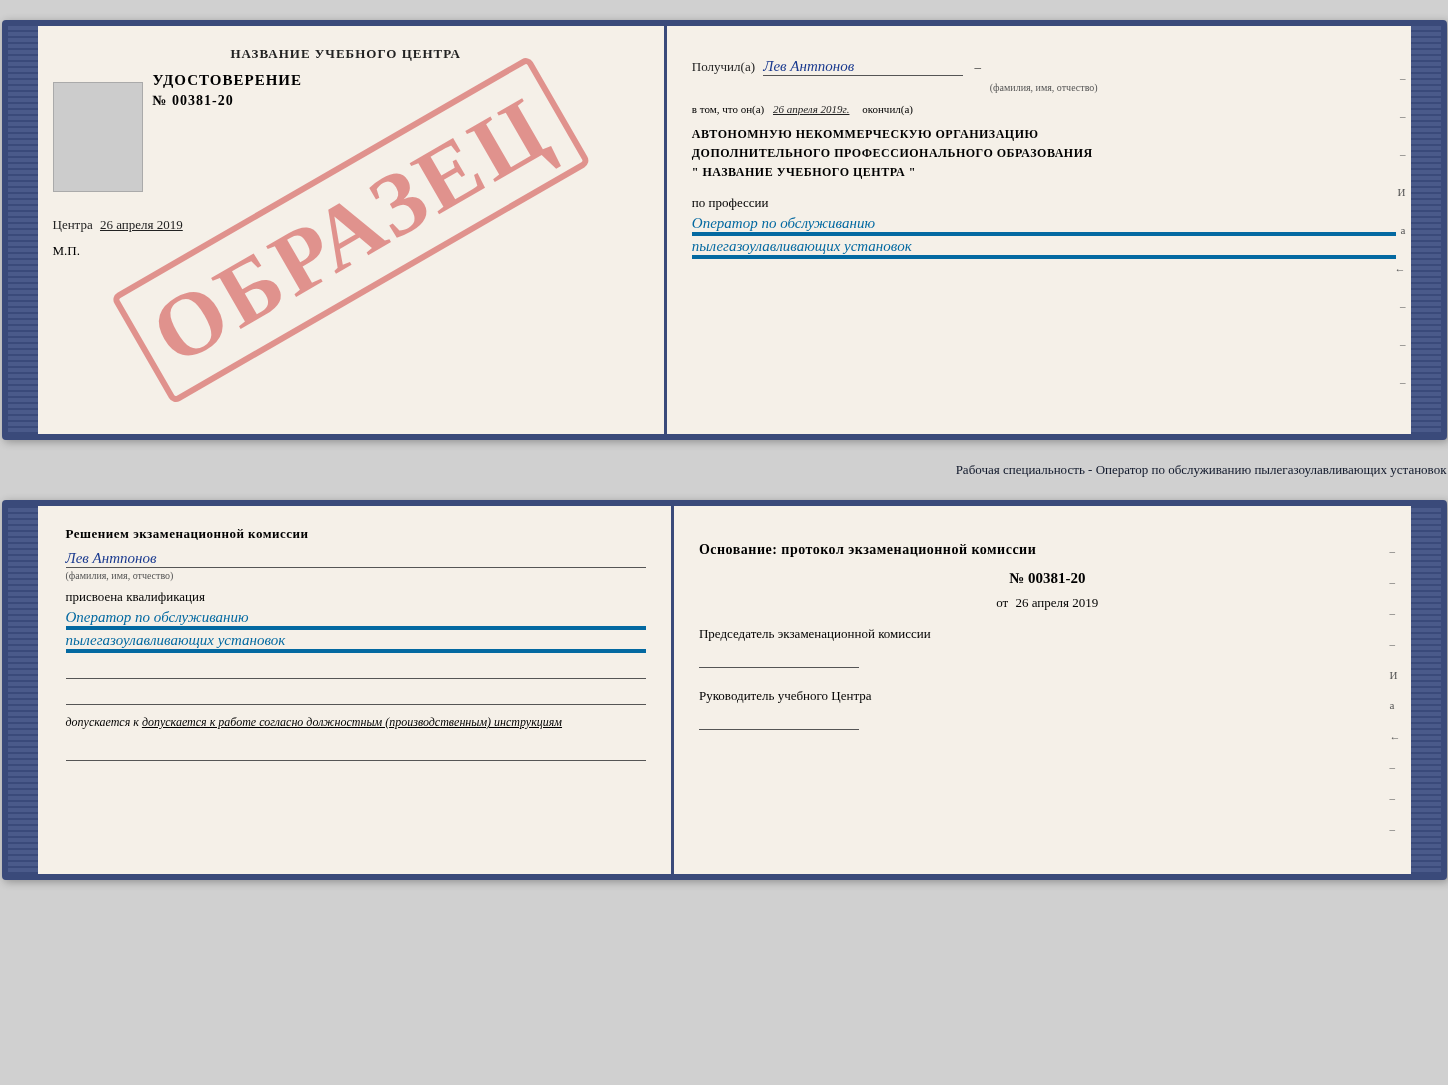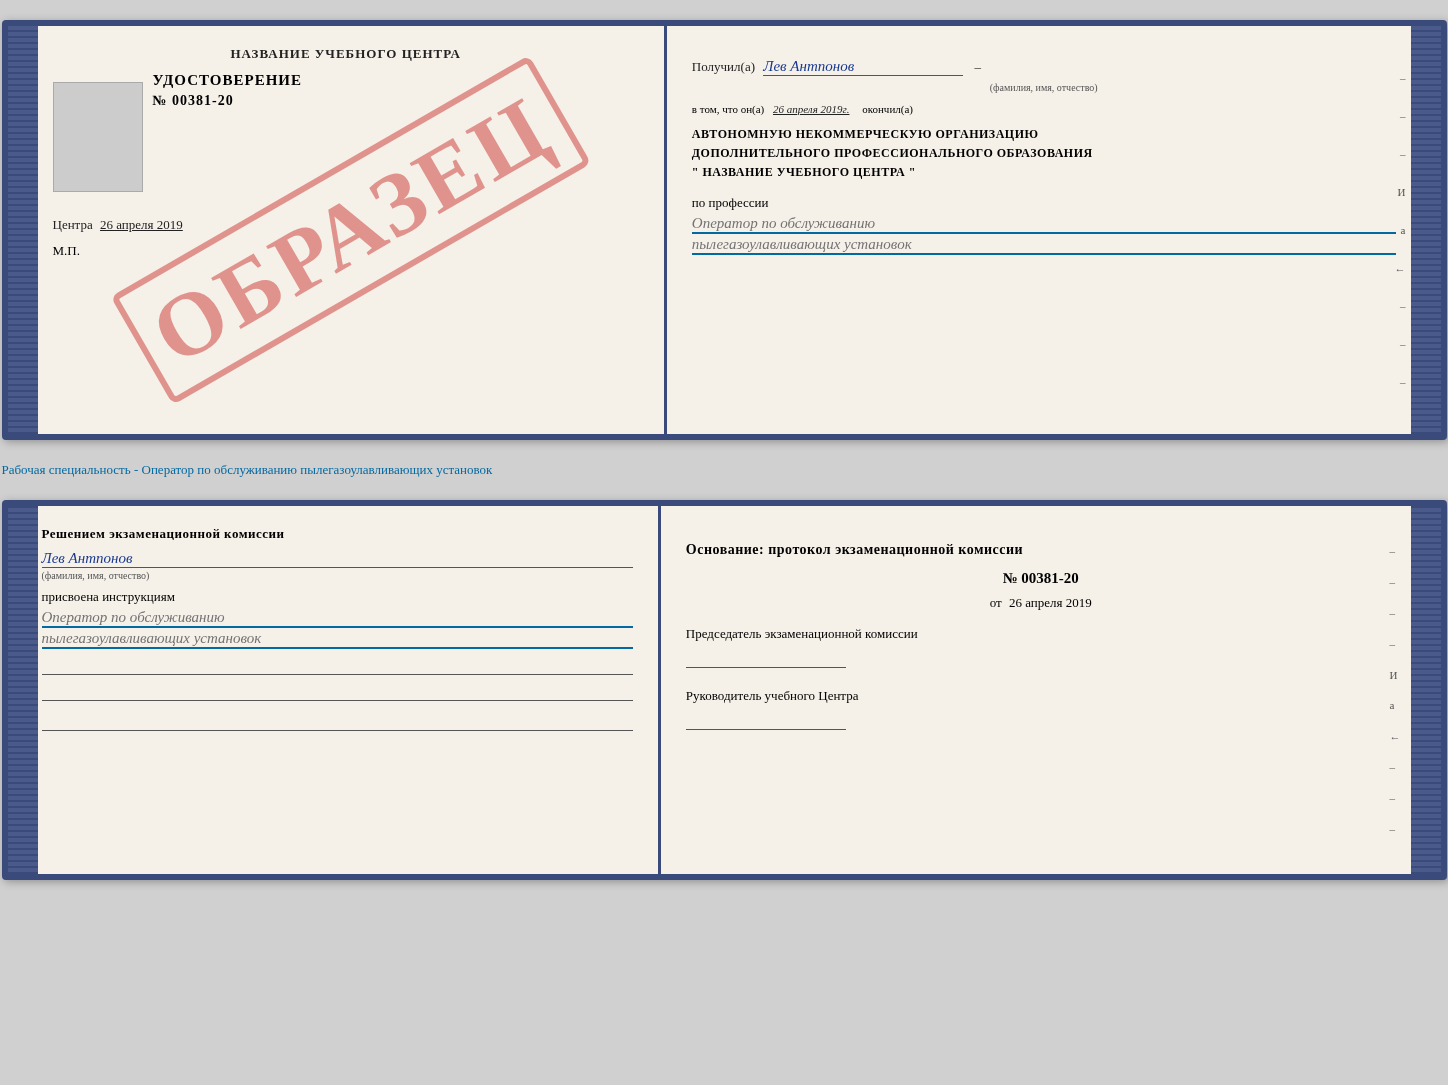"Оператор по обслуживанию" .profession-value { border-bottom: 2px solid #0369a1 -> 4px solid #0369a1; color: #737373 -> #0369a1 }
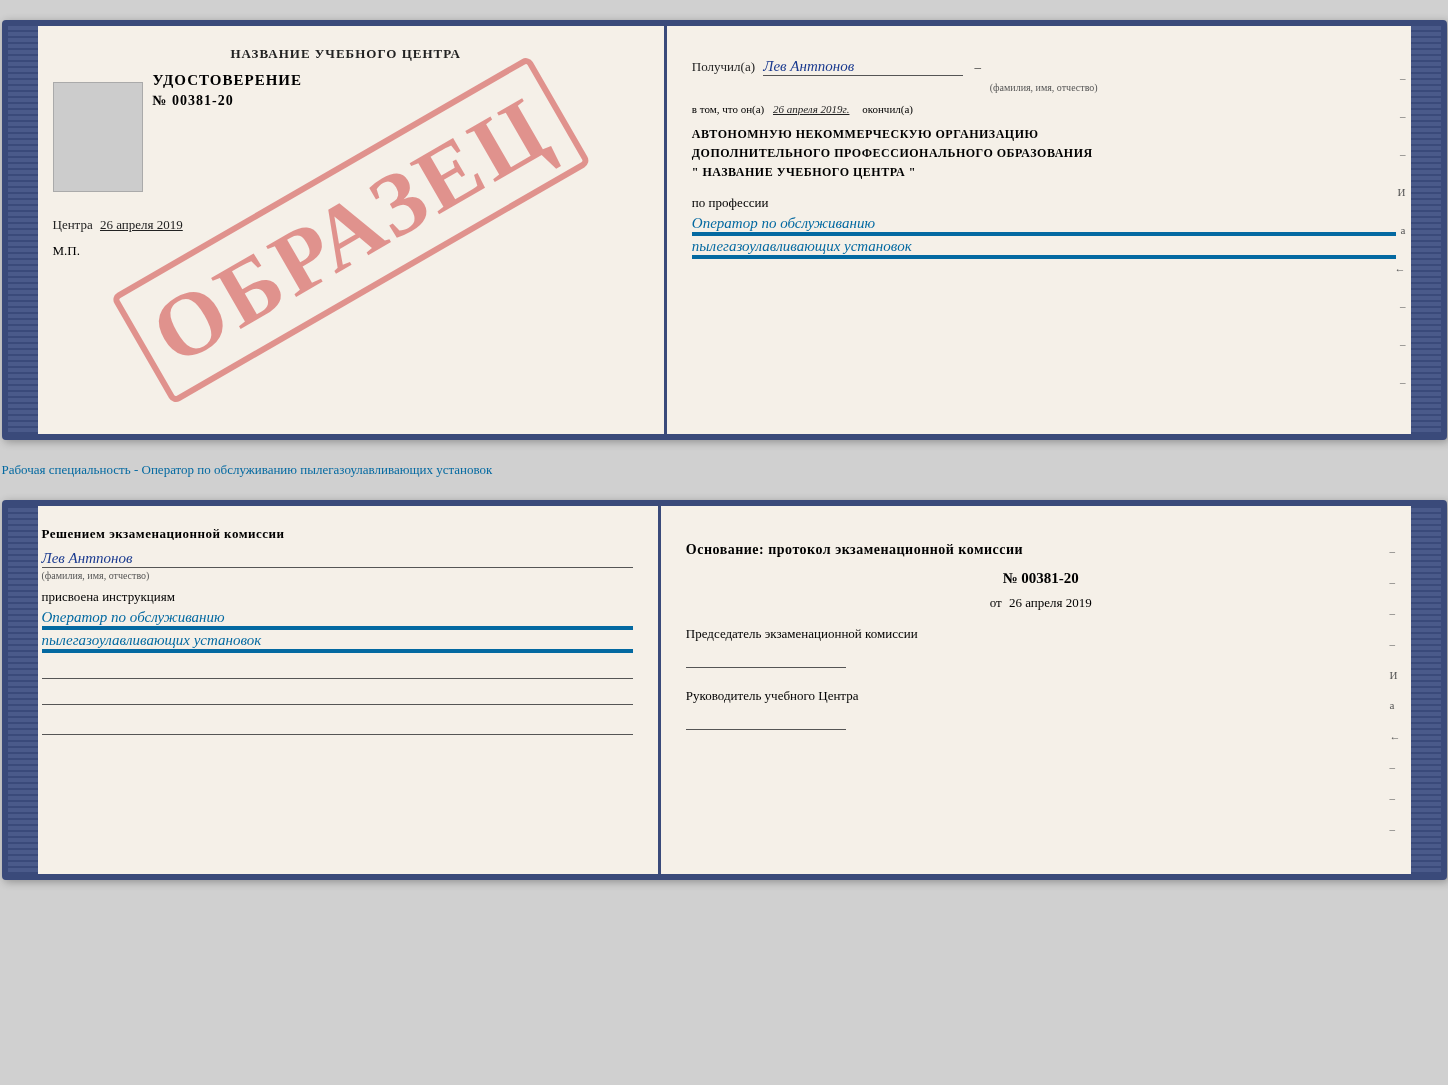"Рабочая специальность - Оператор по" .separator-text { color: #0369a1 -> #0f172a; text-align: left -> right }
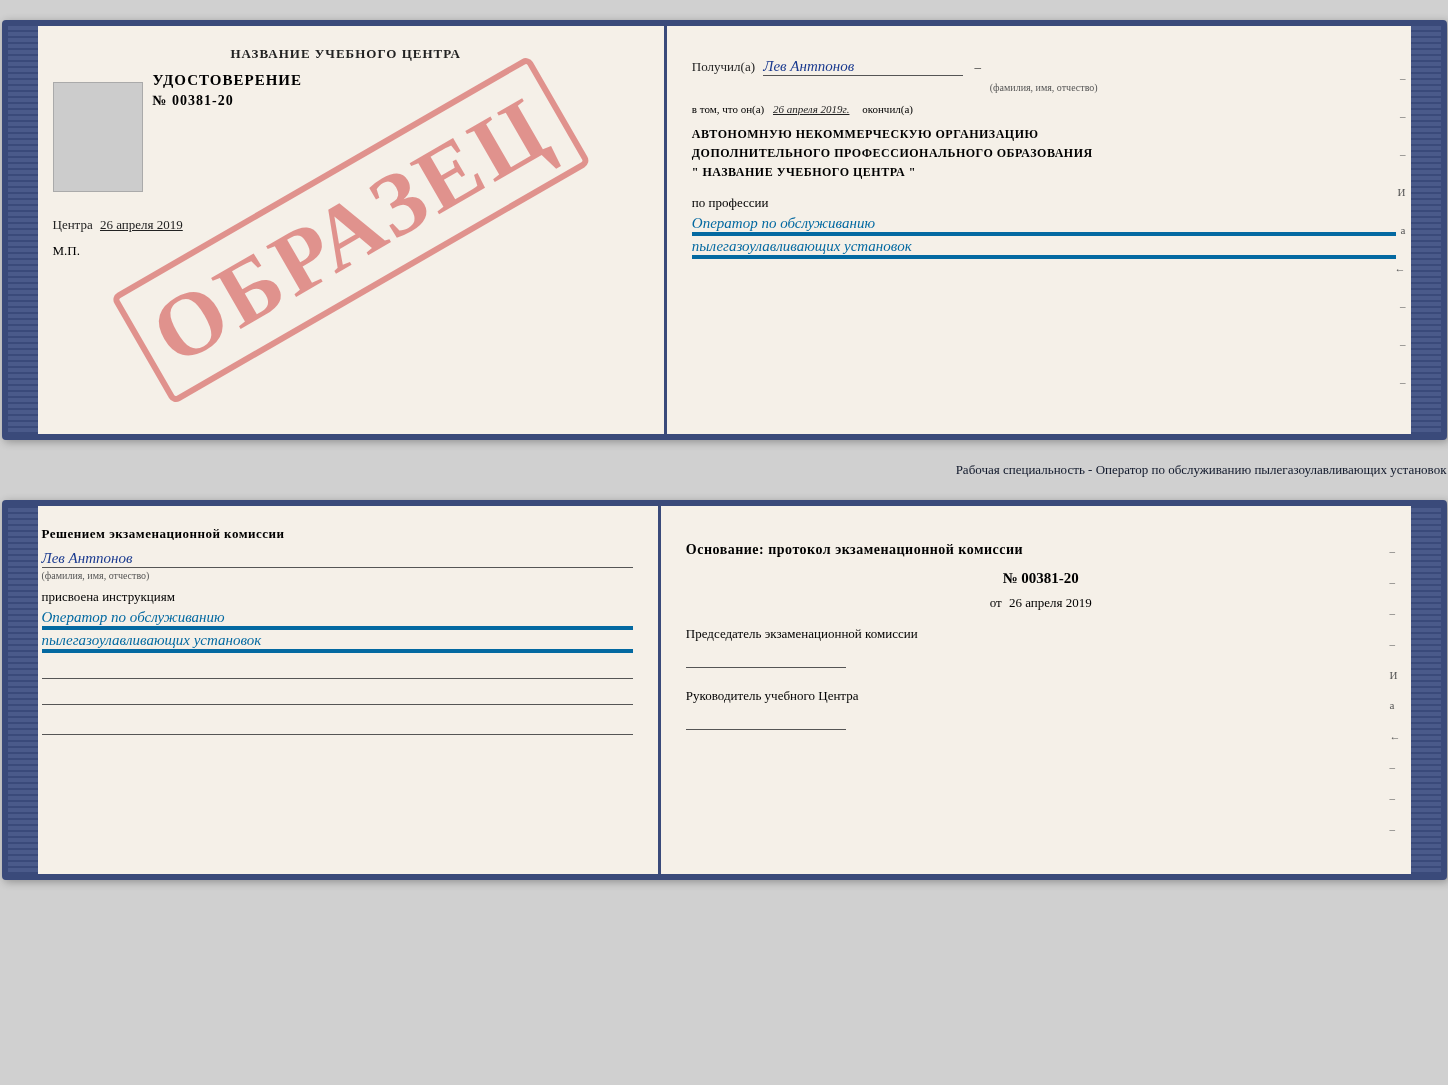"Решением экзаменационной комиссии" .bottom-left-page { padding: 20px 25px 20px 4px -> 20px 25px 20px 28px }
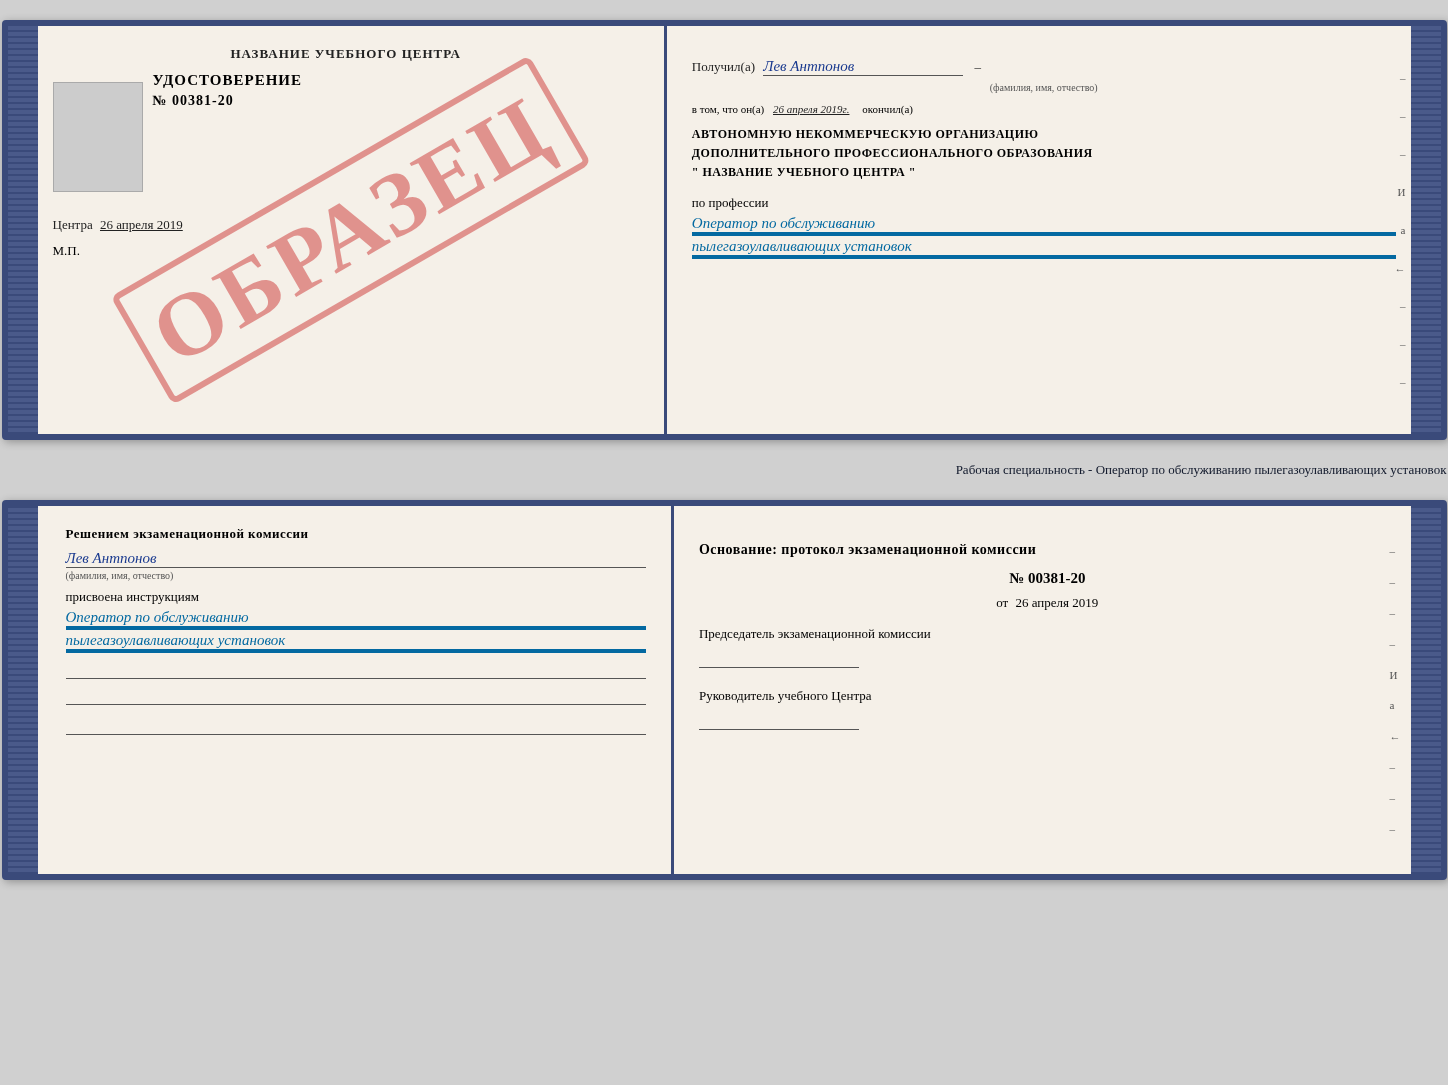"присвоена инструкциям" div.assigned-label { text: инструкциям -> квалификация }
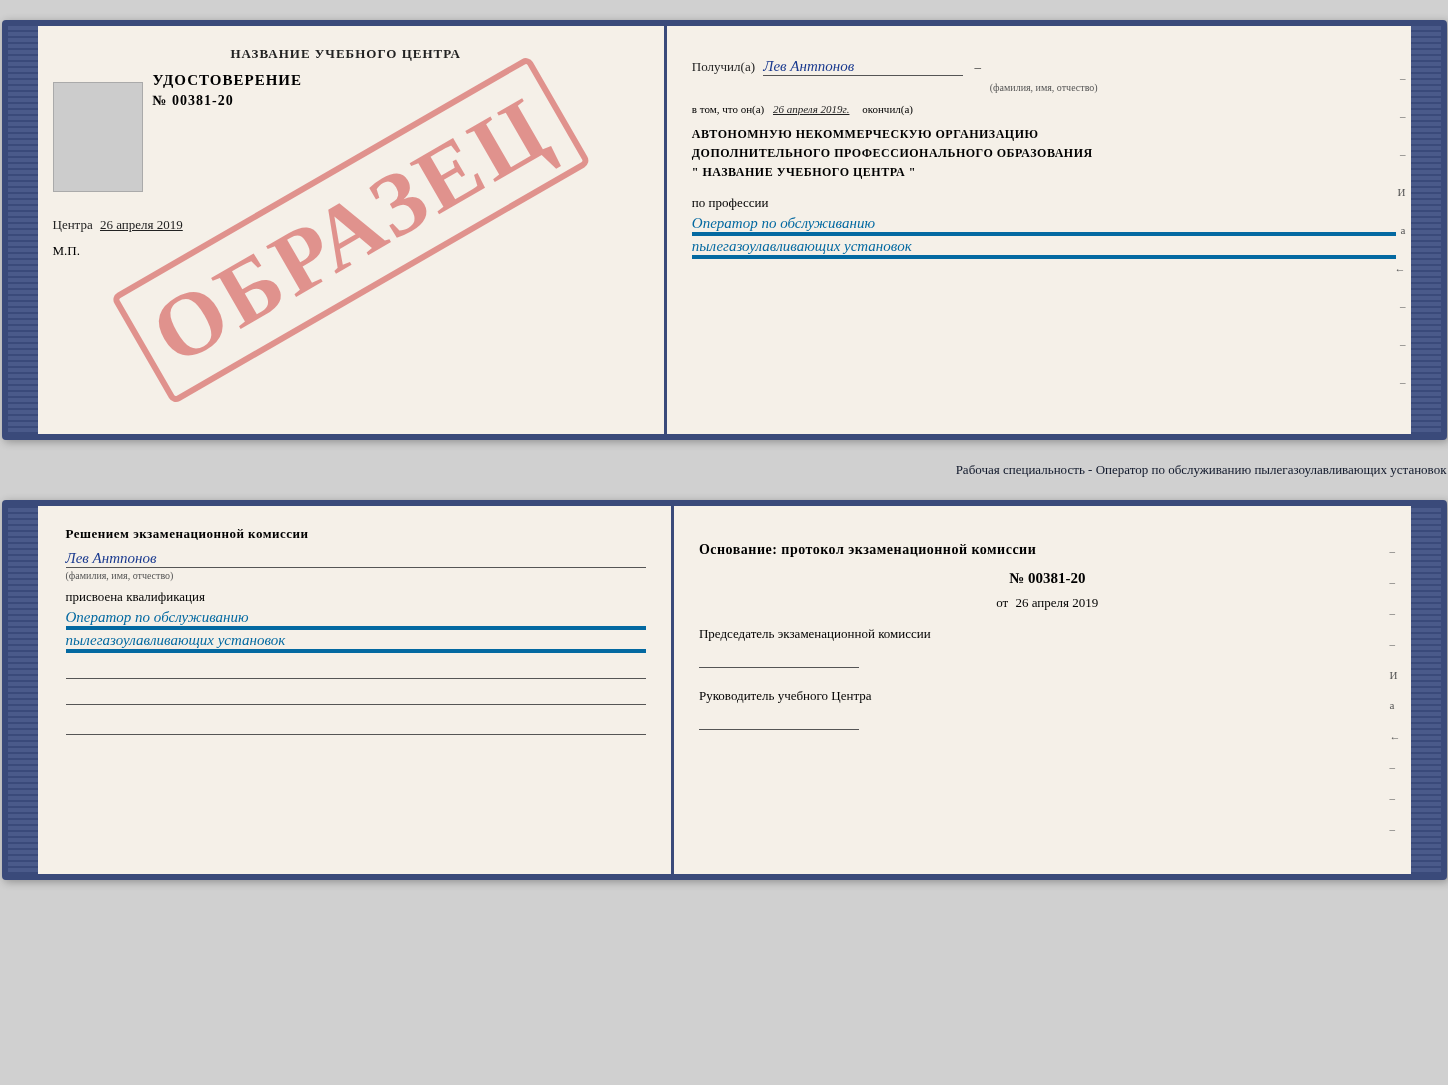"допускается к допускается к работе" div.admitted-text { html: none -> <div> <span>допускается к </span> <span>допускается к работе согласно должностным (производственным) инструкциям</span> </div> }
